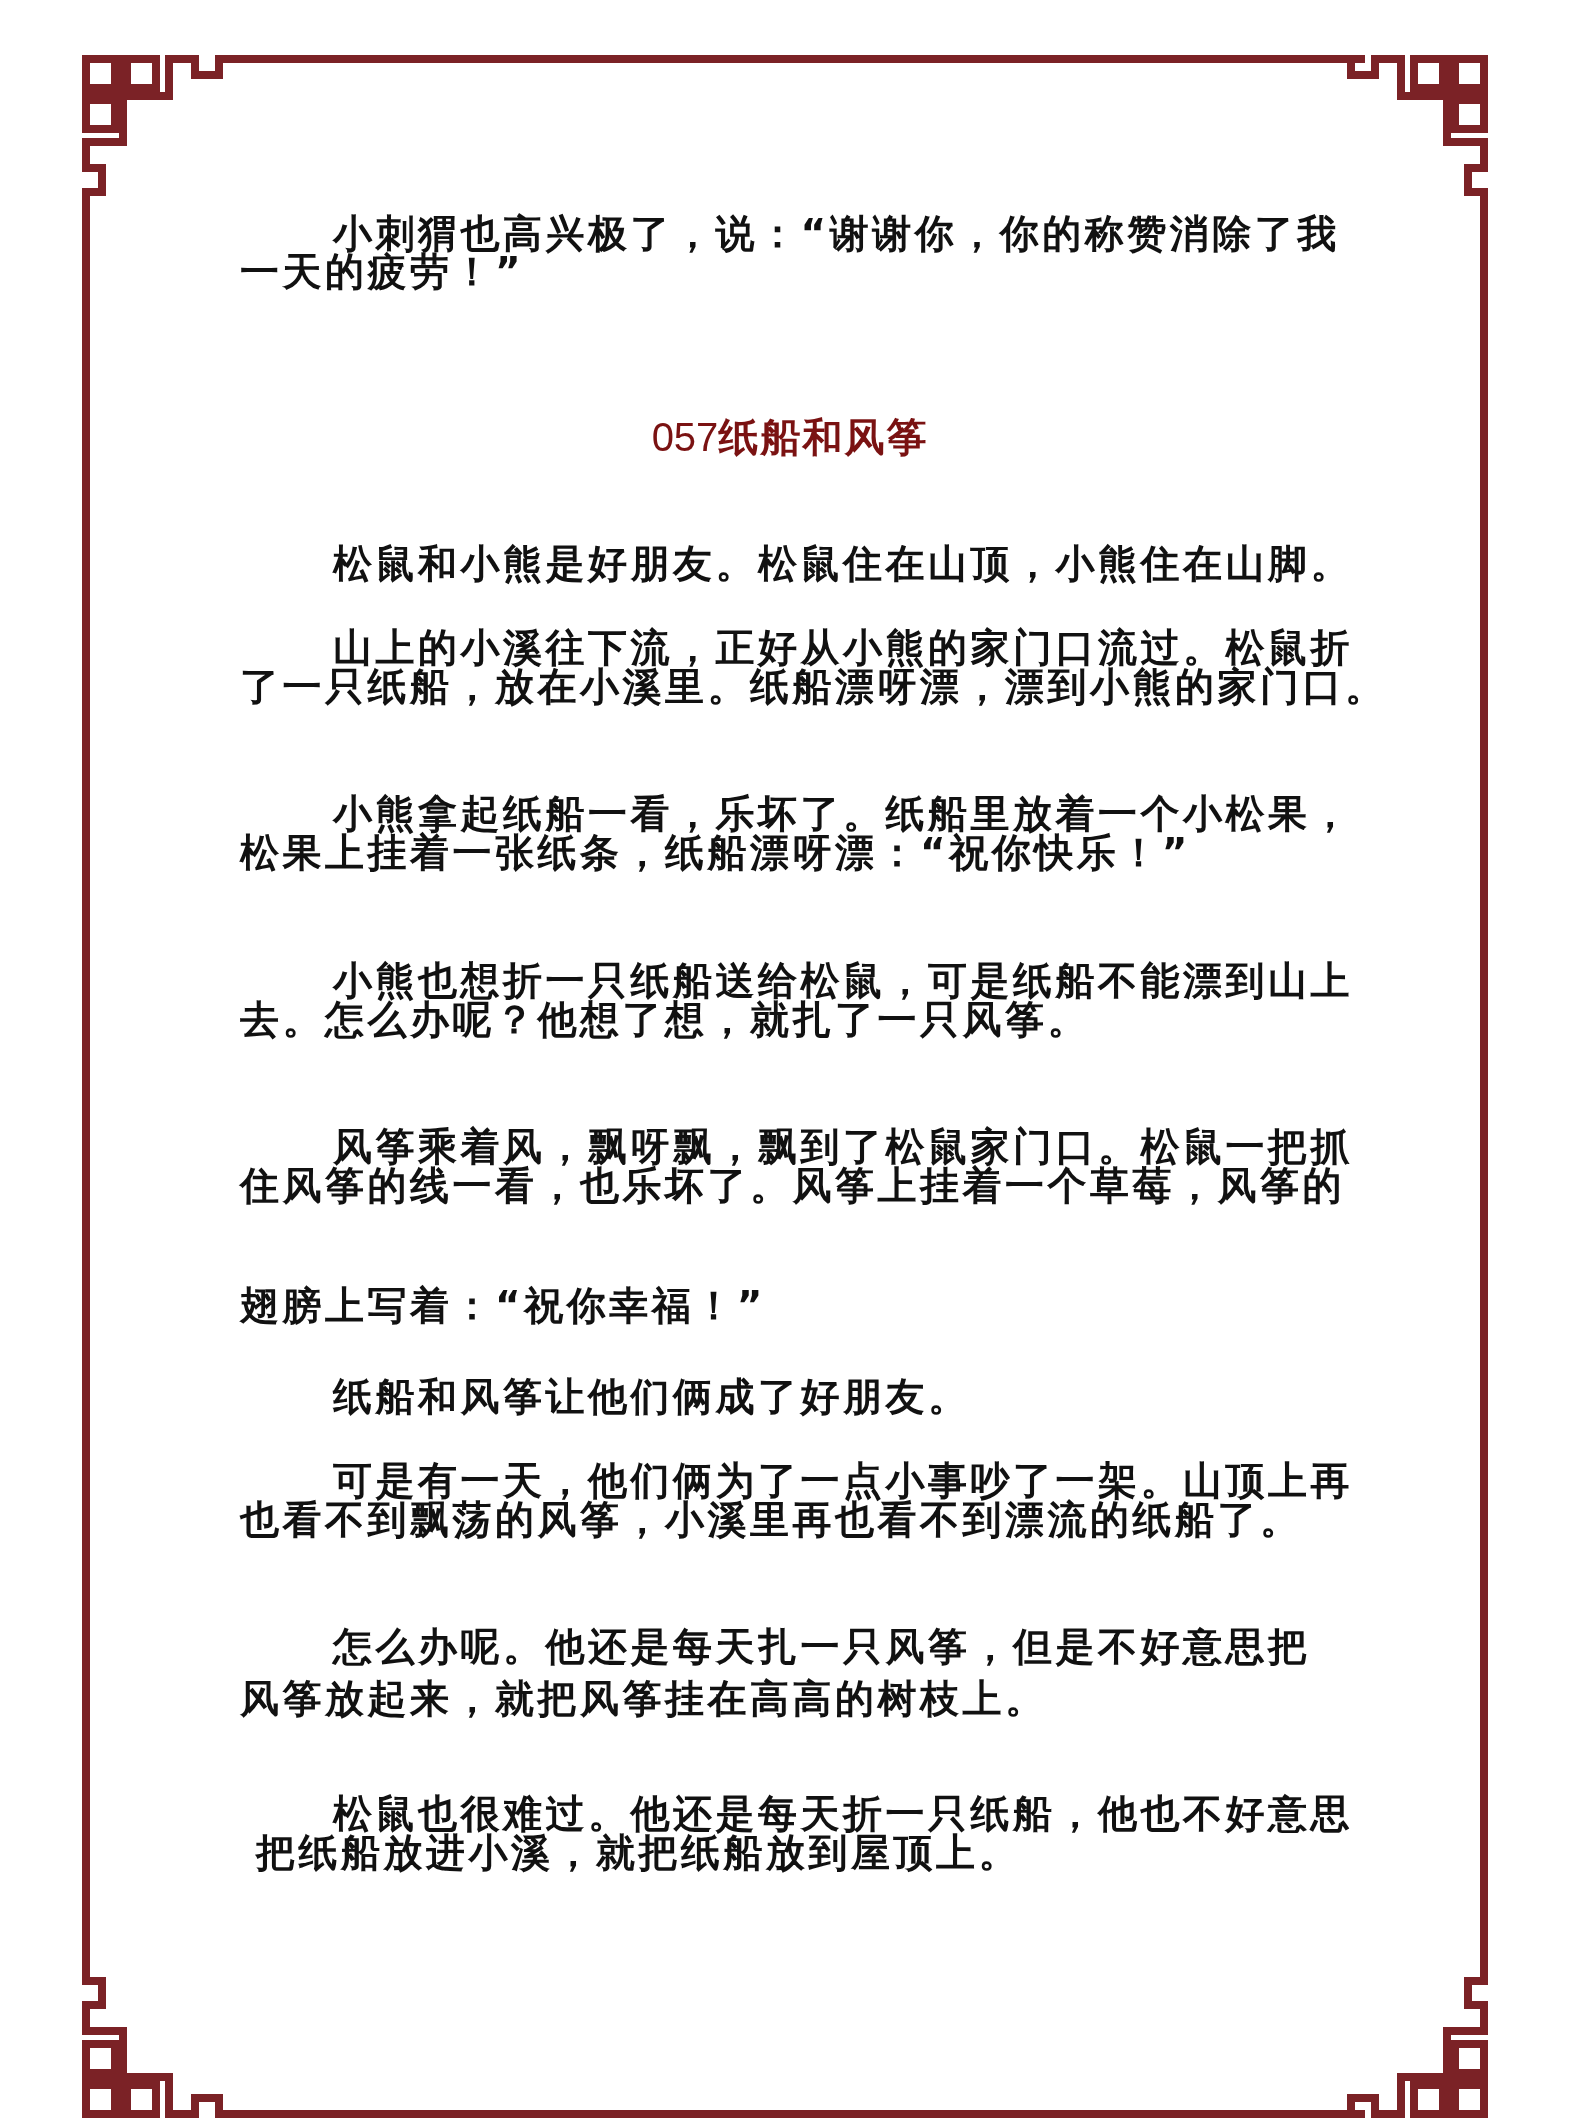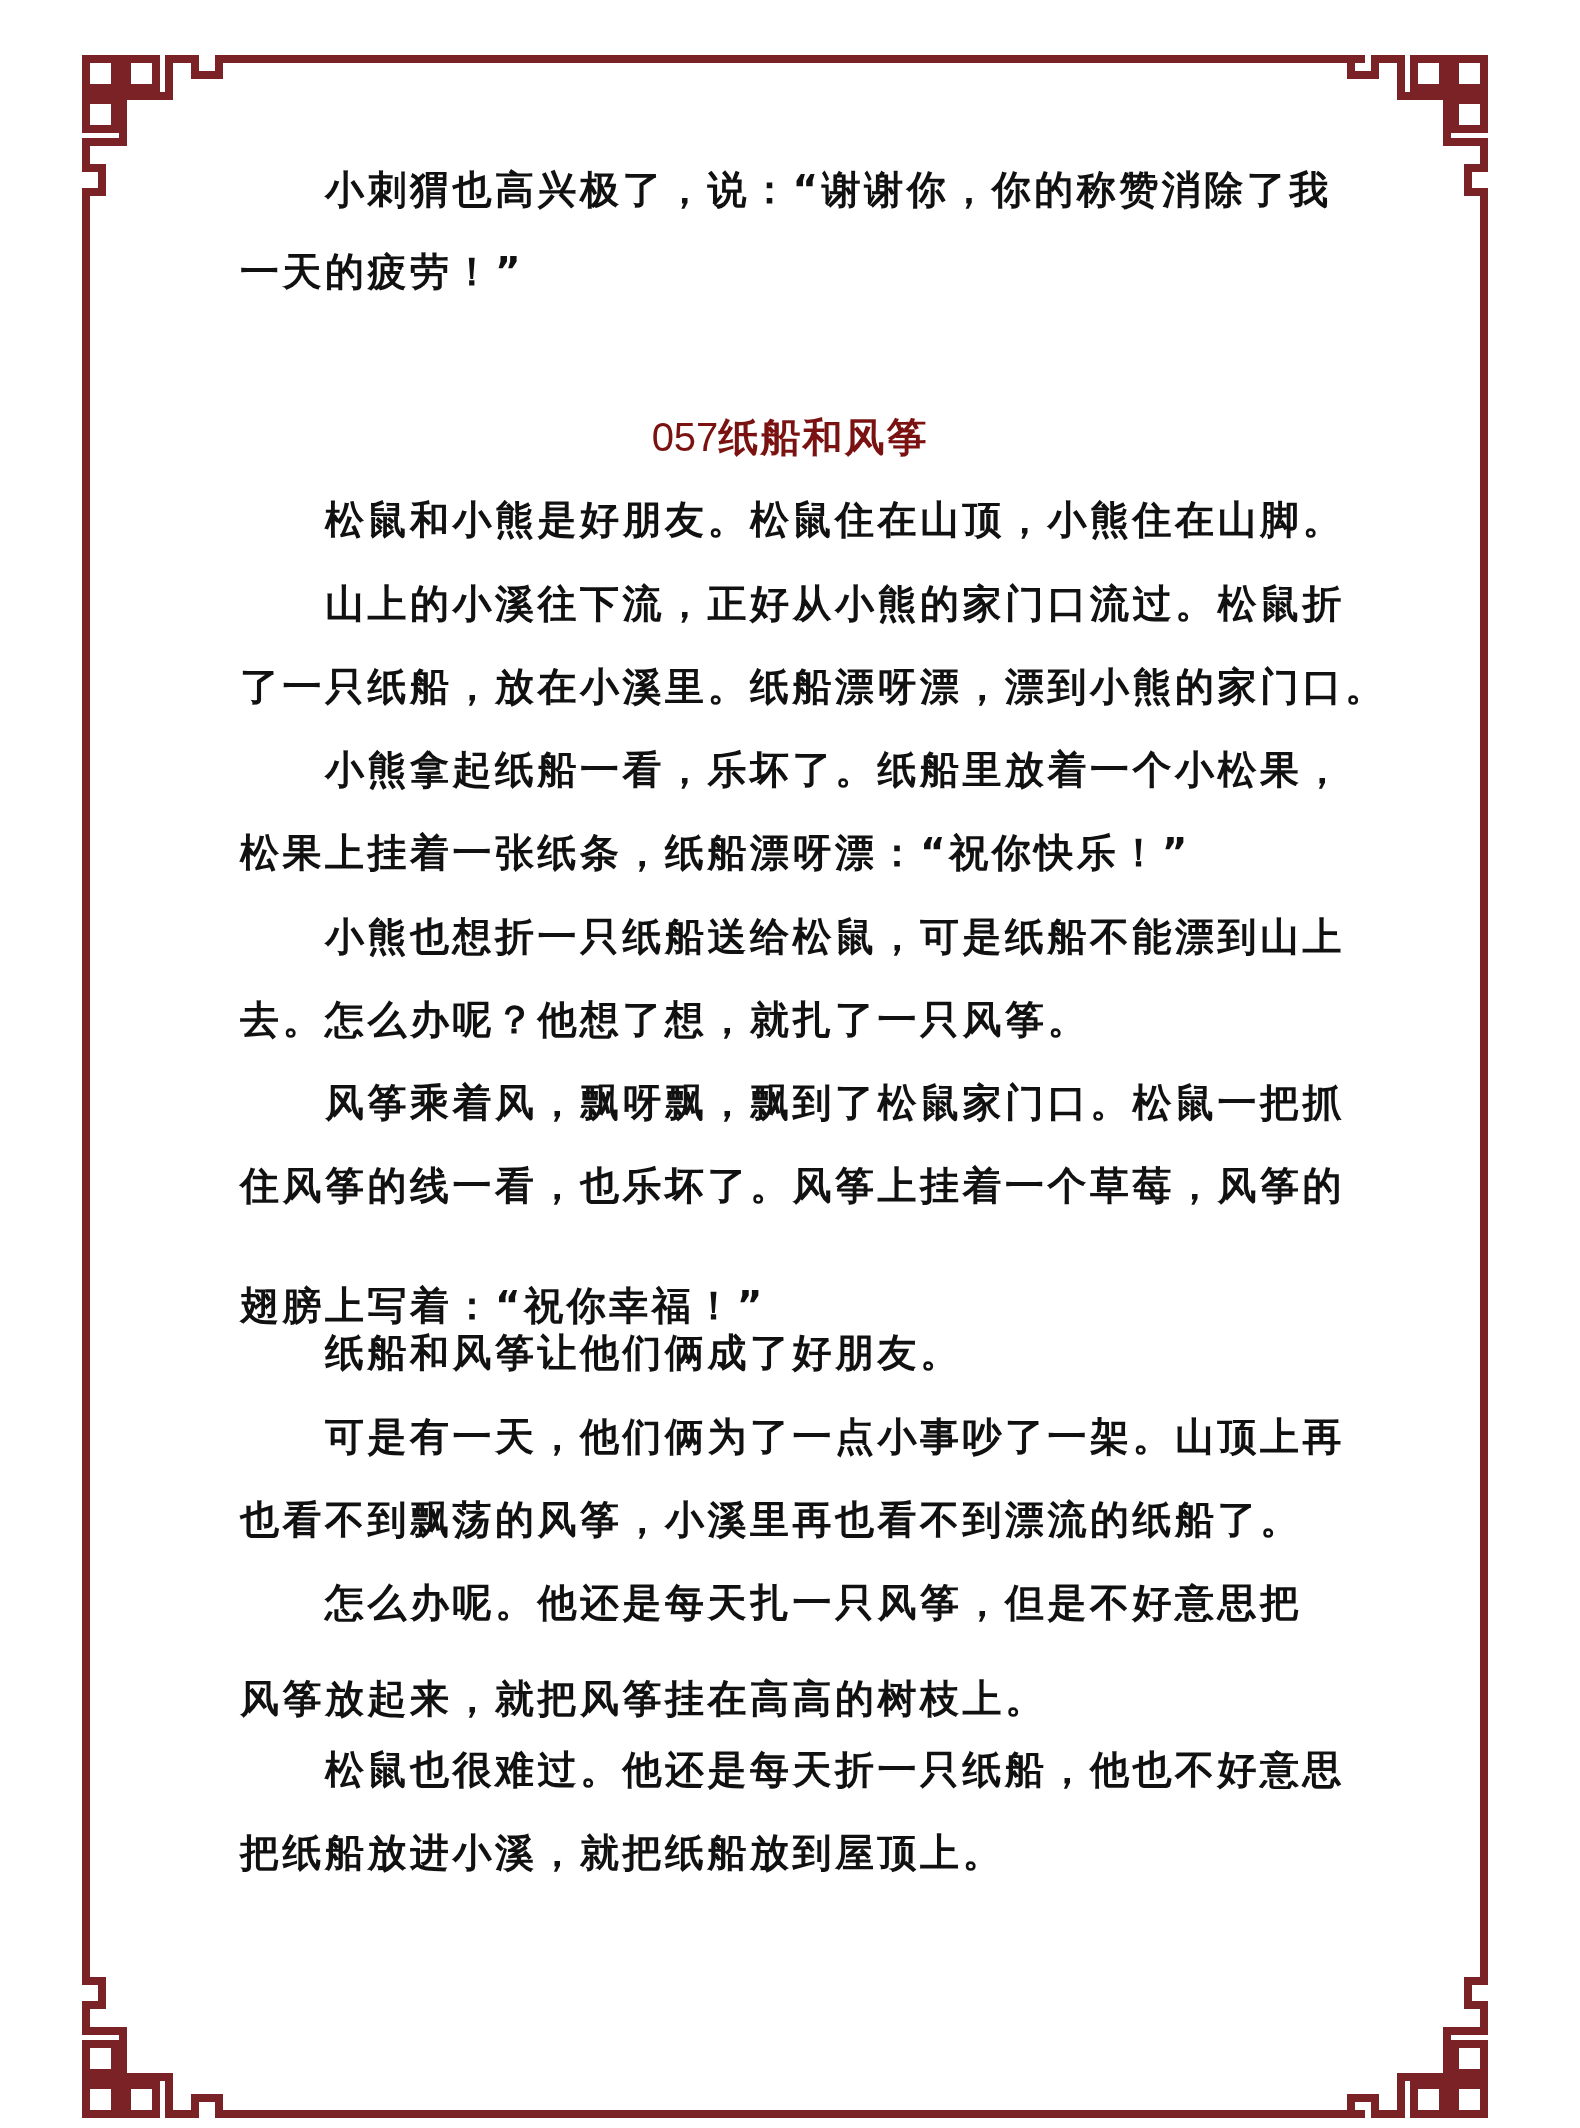"小刺猬也高兴极了，说：“谢谢你，你的称赞消除了我" .text-line.indent { left: 325px -> 333px; margin-top: none -> 44px }
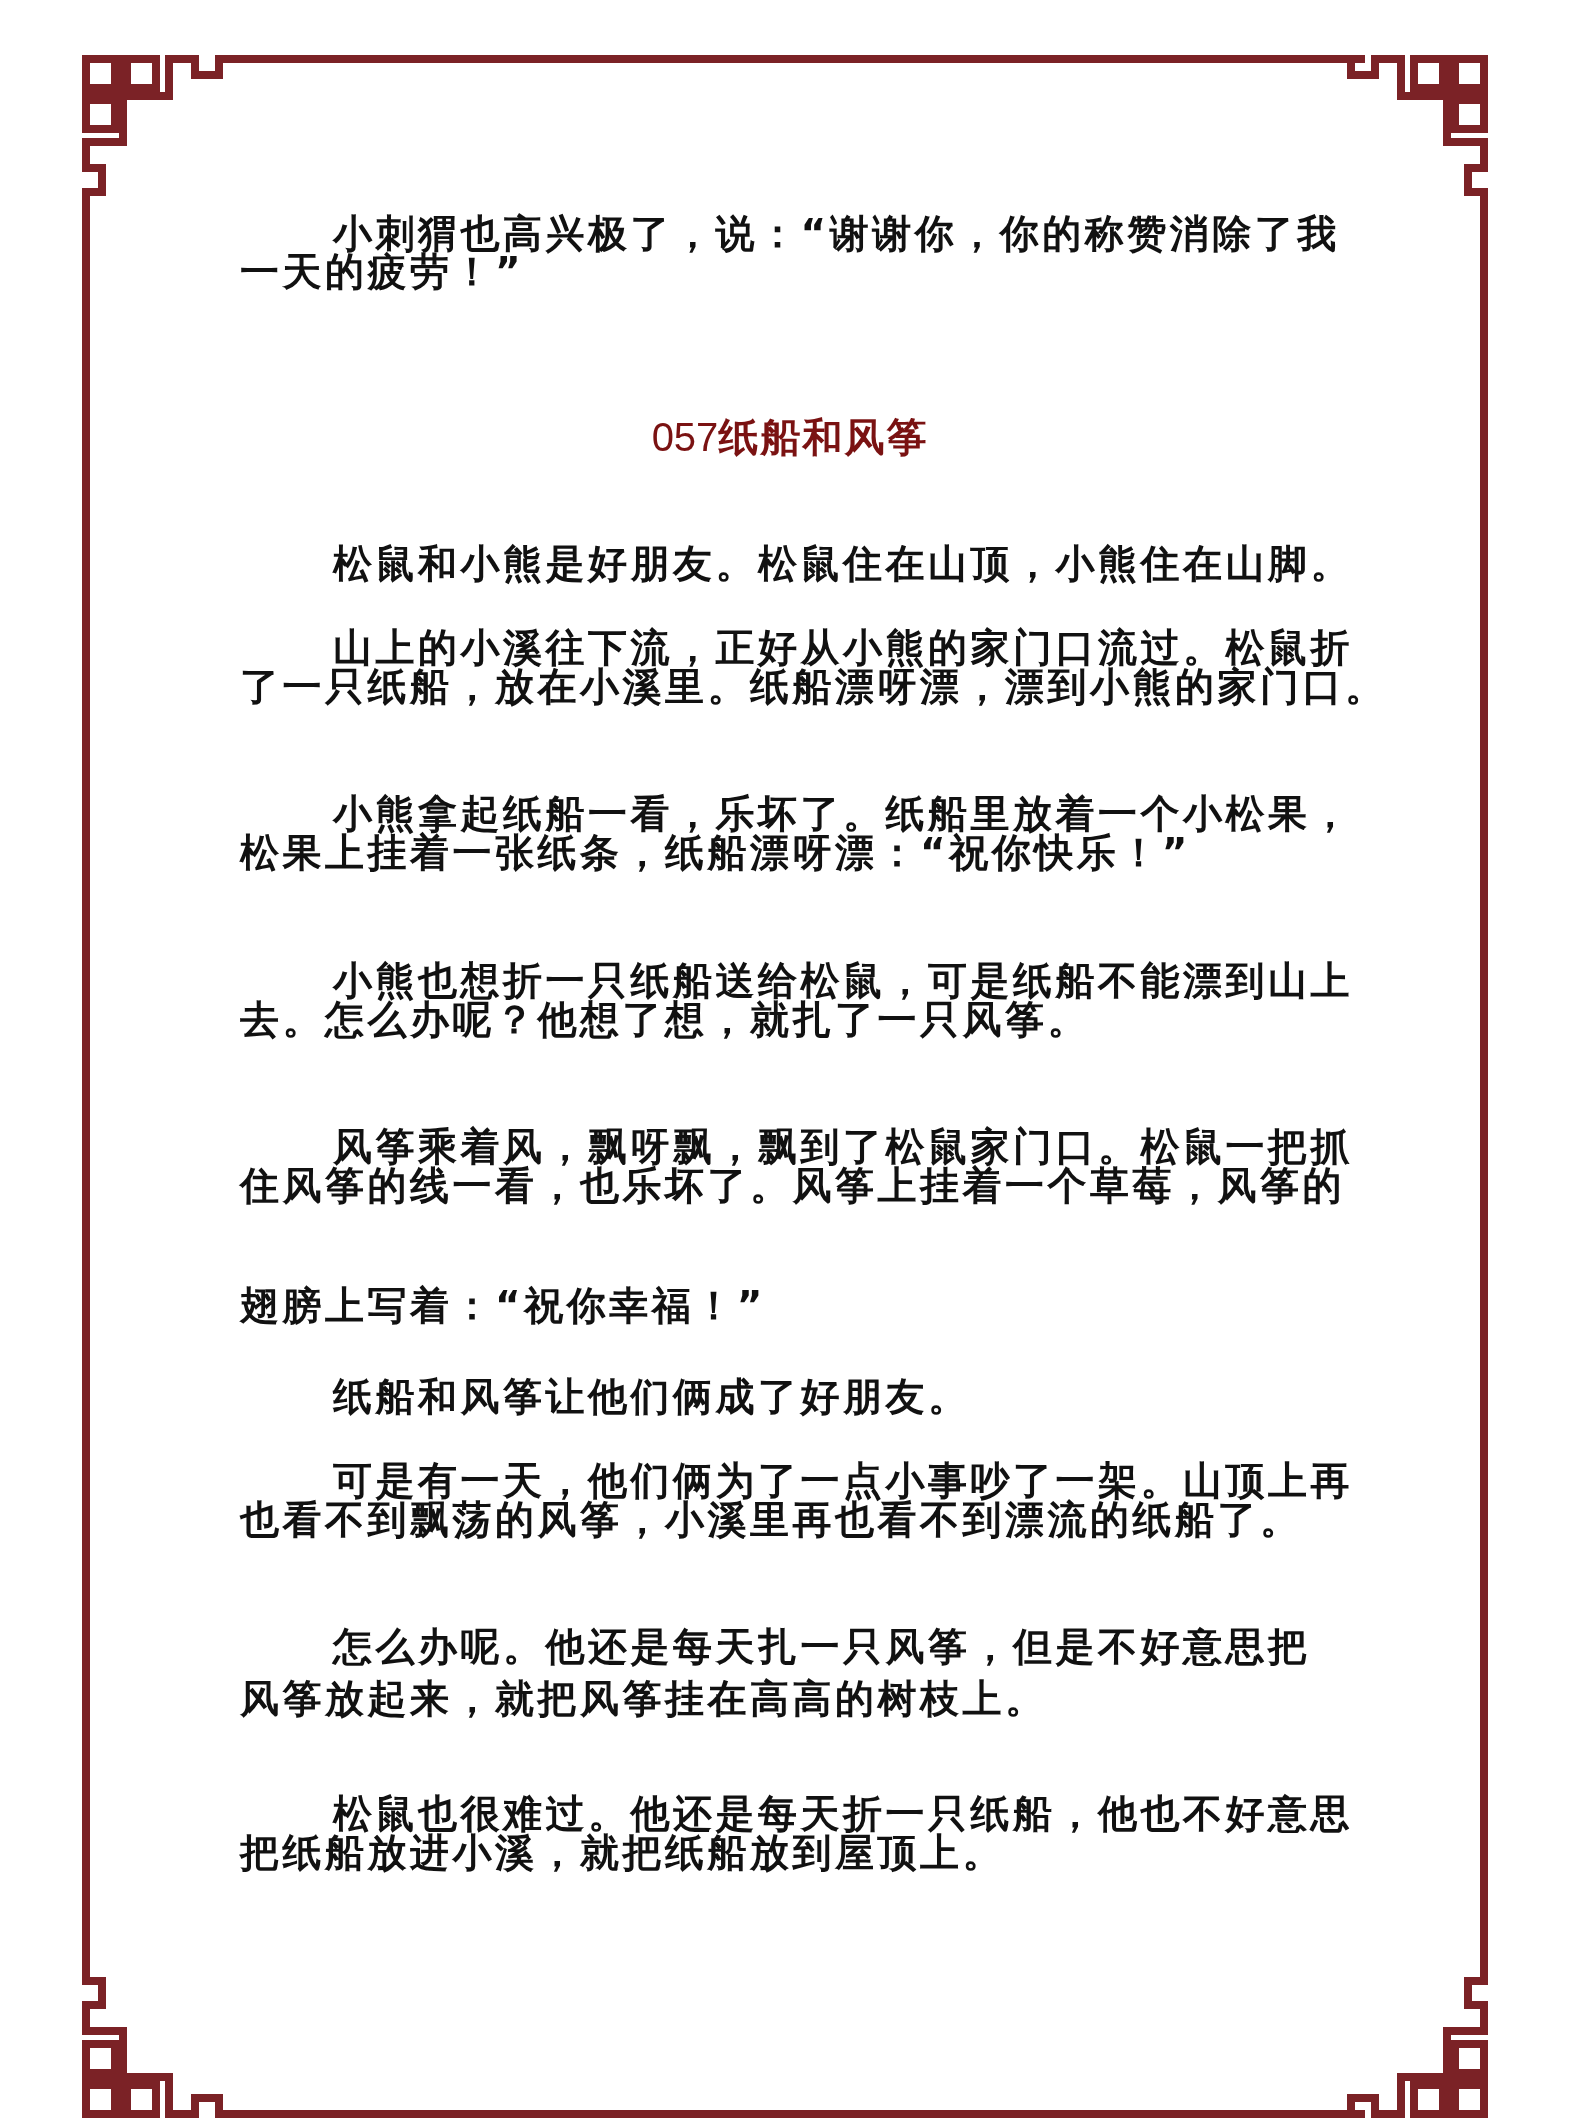"把纸船放进小溪，就把纸船放到屋顶上。" div.text-line { margin-left: none -> 16px }
